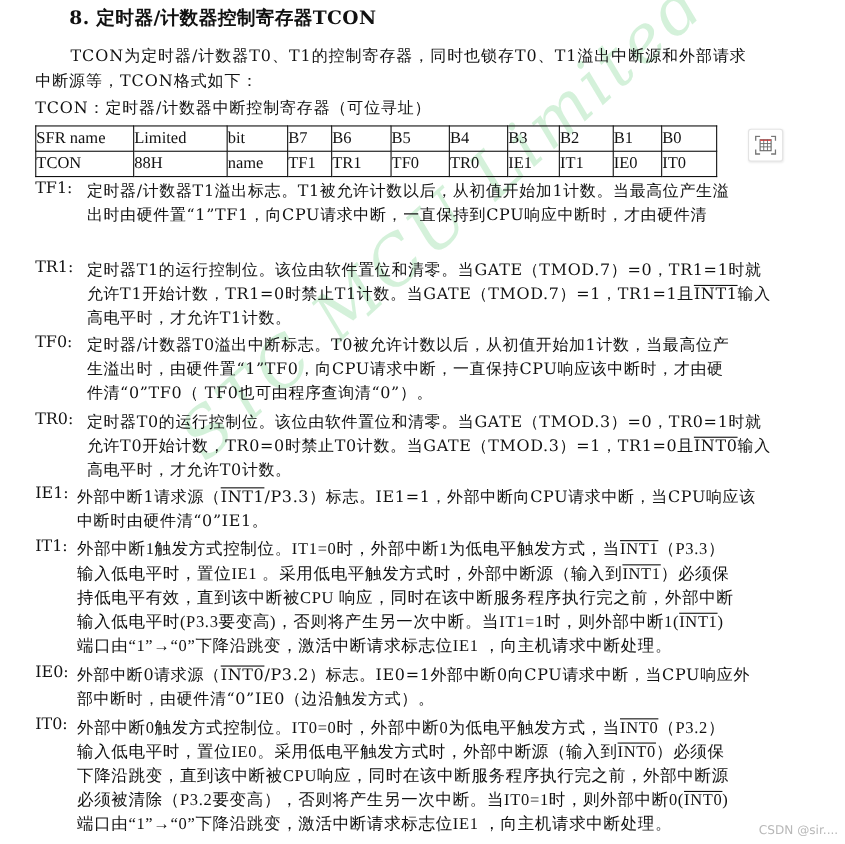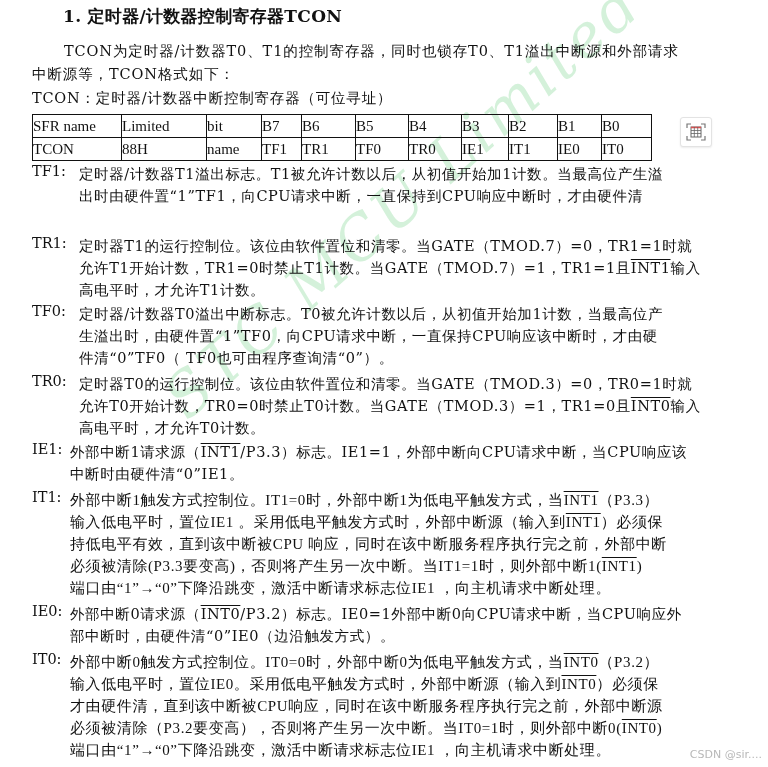"1. 定时器/计数器控制寄存器TCON" div.title { text: 1 -> 8 }
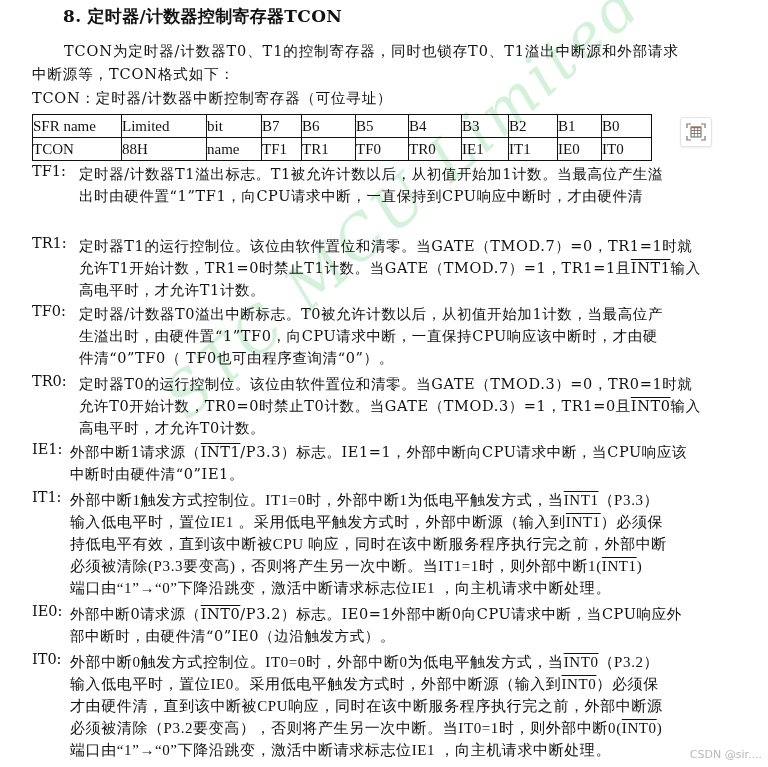"必须被清除(P3.3要变高)，否则将产生另一次中断。当IT1=1时，则外部中断1" span { text: 必须被清除 -> 输入低电平时 }
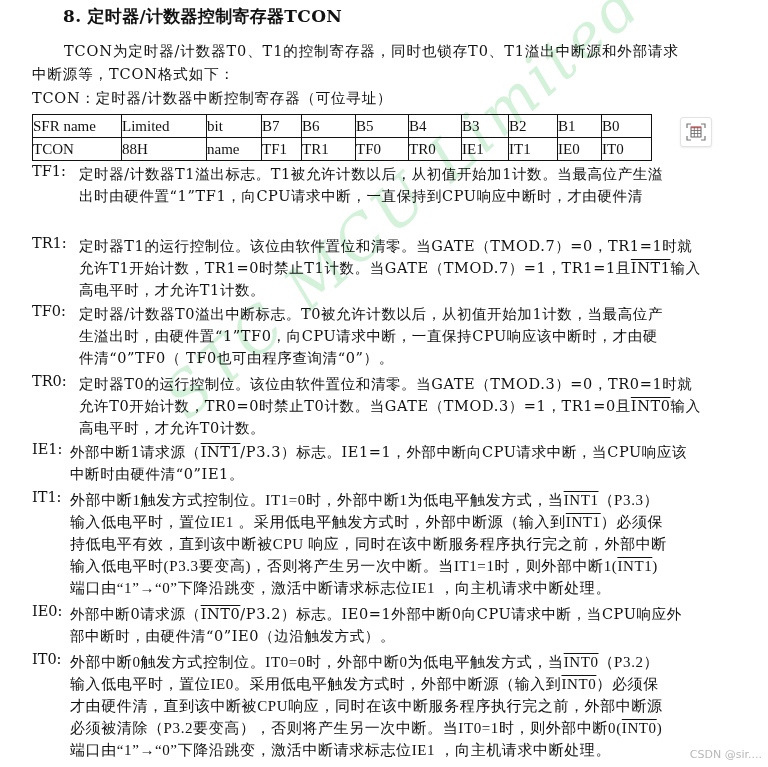"才由硬件清，直到该中断被CPU响应，同时在该中断服务程序执行完之前，外部中断源" span.line { text: 才由硬件清 -> 下降沿跳变 }
